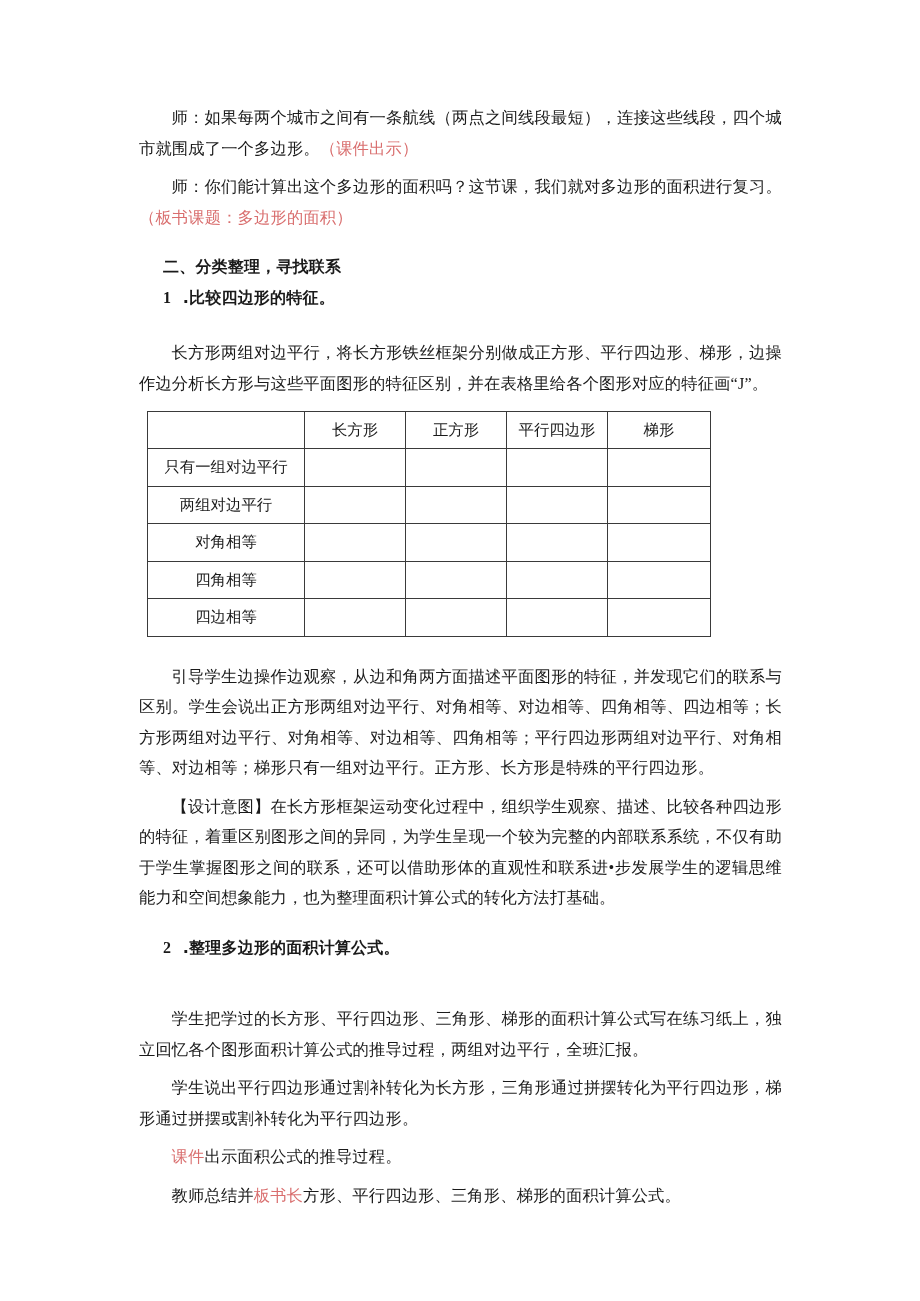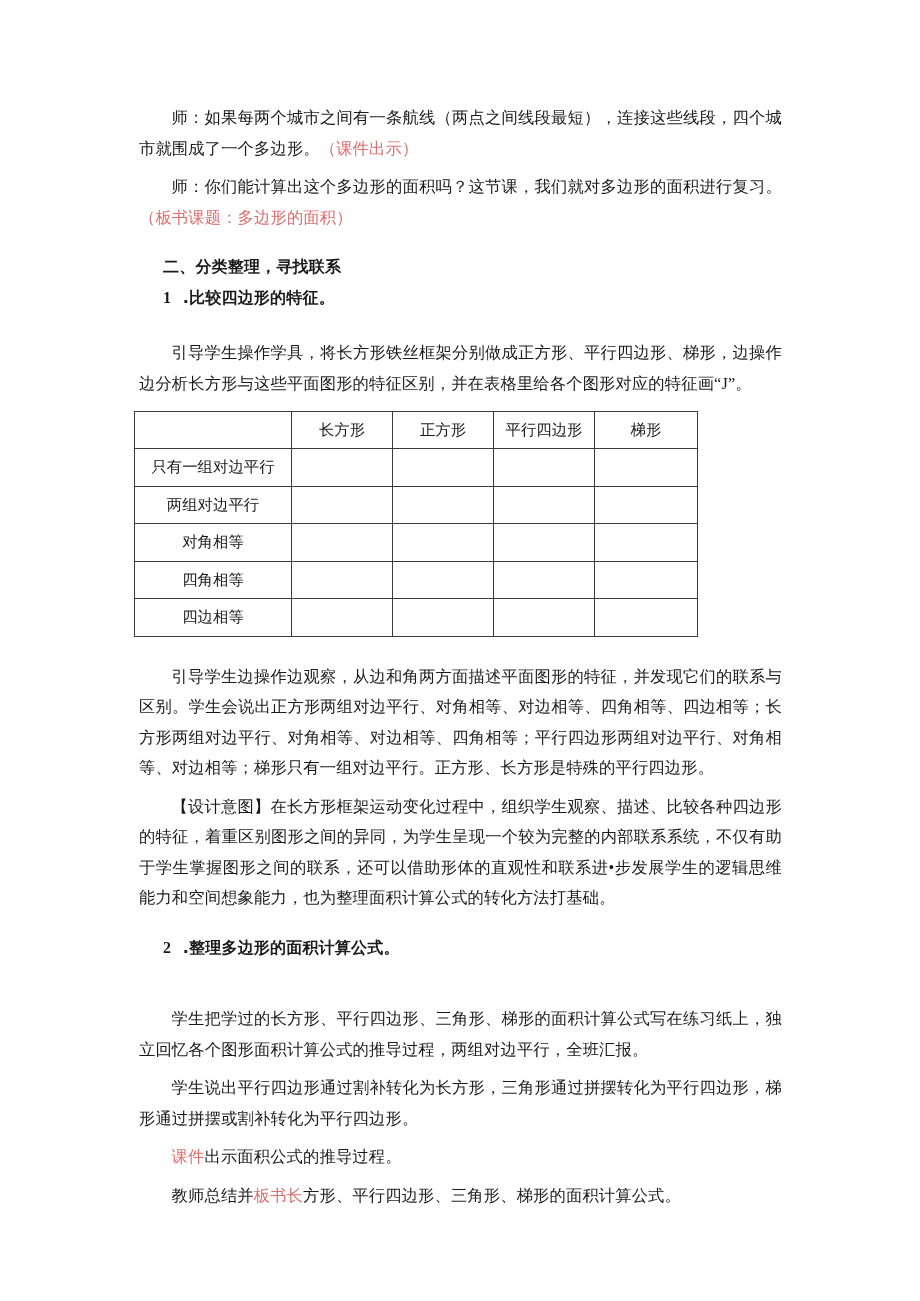"引导学生操作学具，将长方形铁丝框架分别做成正方形、平行四边形、梯形，边操作边分析" p.para { text: 引导学生操作学具 -> 长方形两组对边平行 }
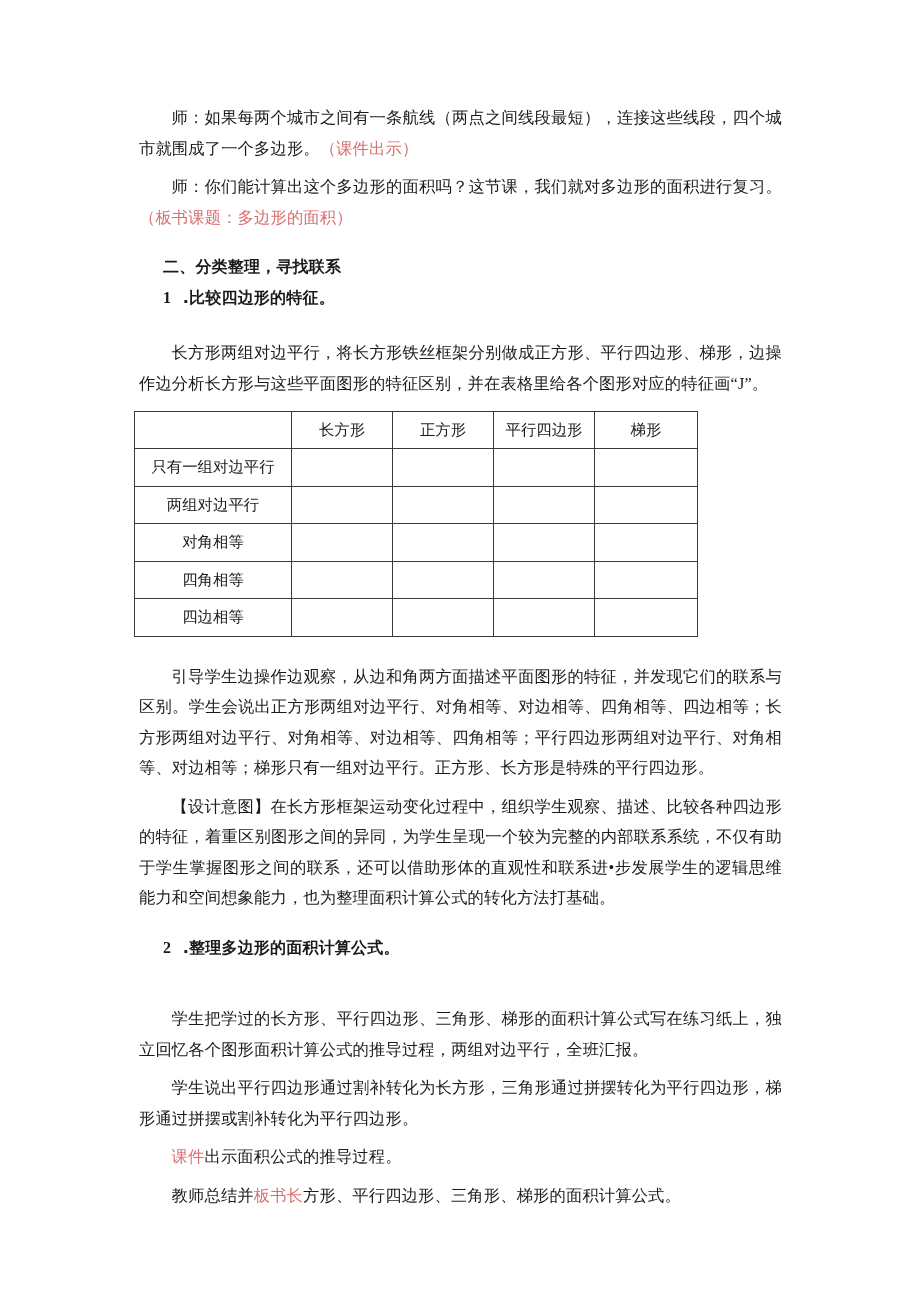"长方形" table.feature-table { margin: 12px 0 0 3px -> 12px 0 0 16px }
